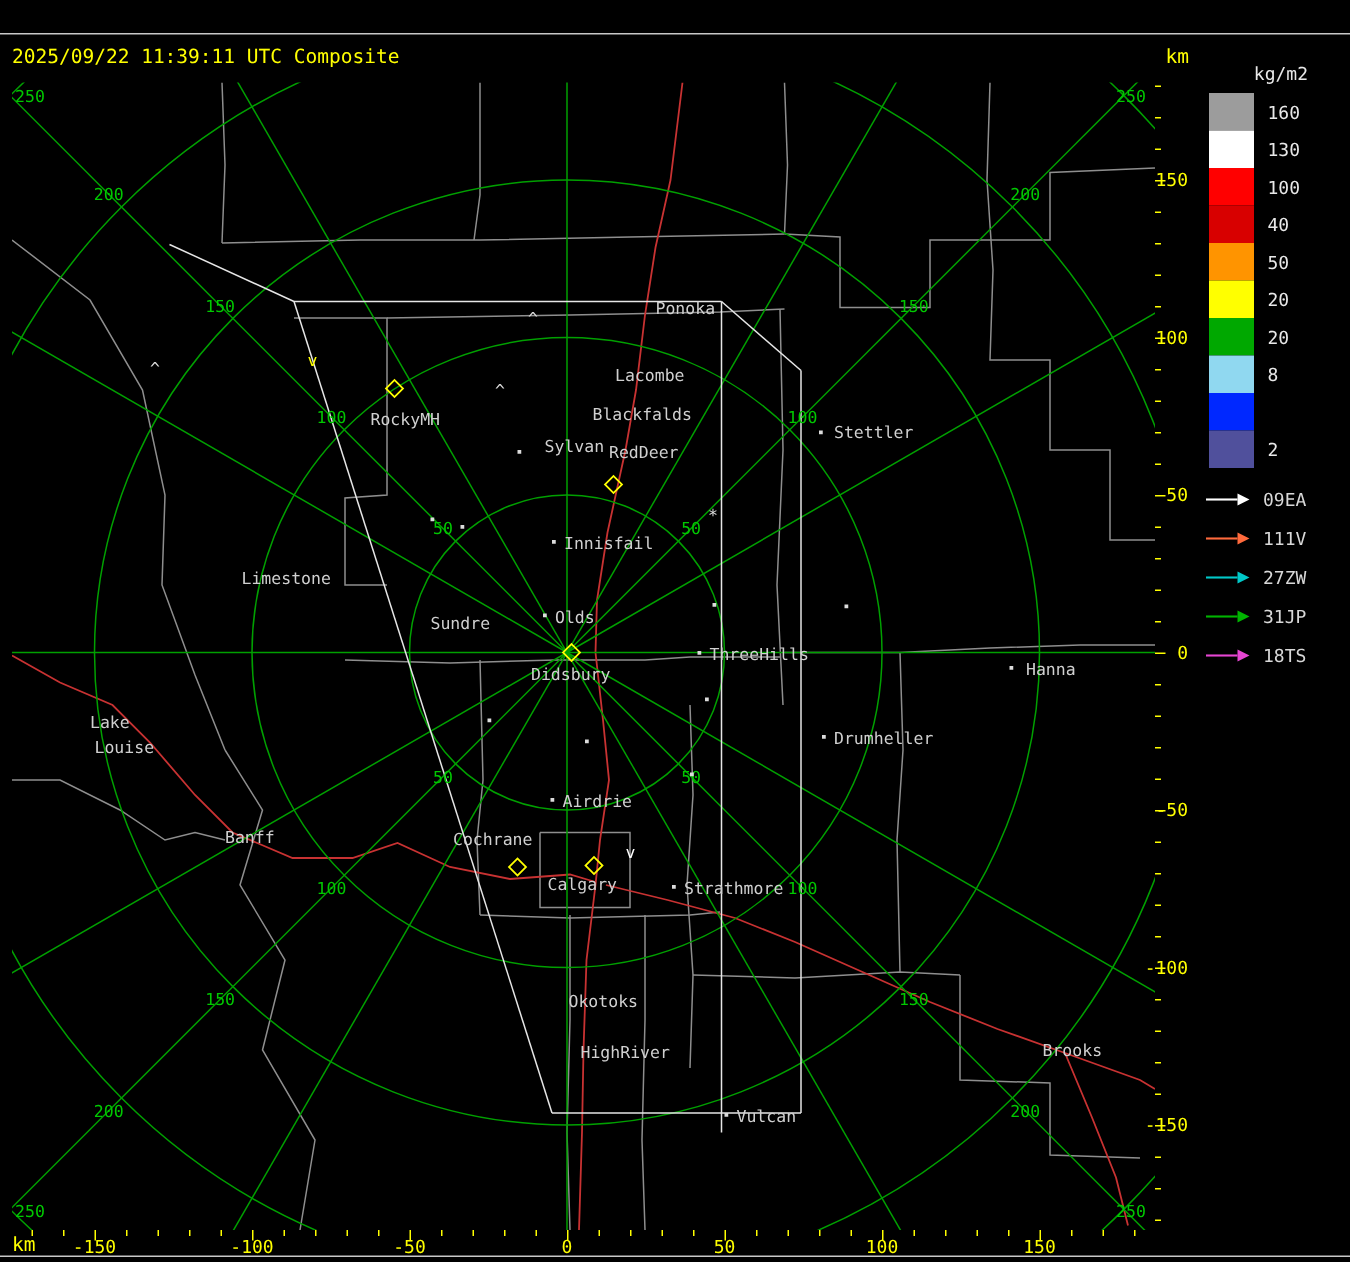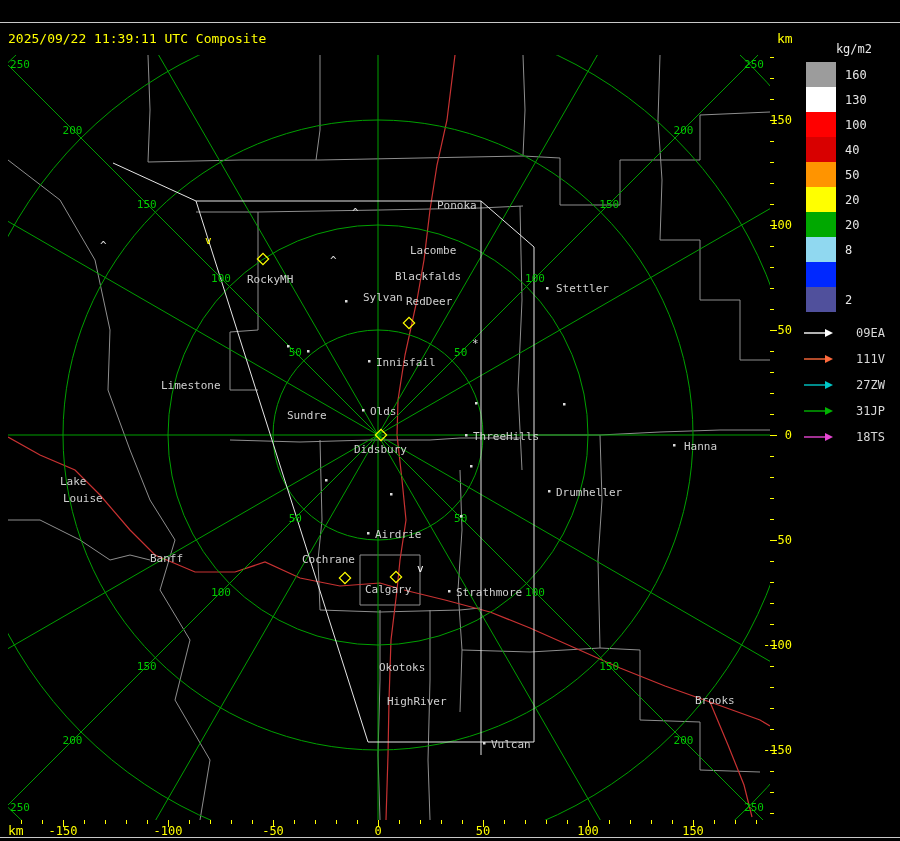"09EA" .leg-lb { margin-left: 22px -> 8px }
